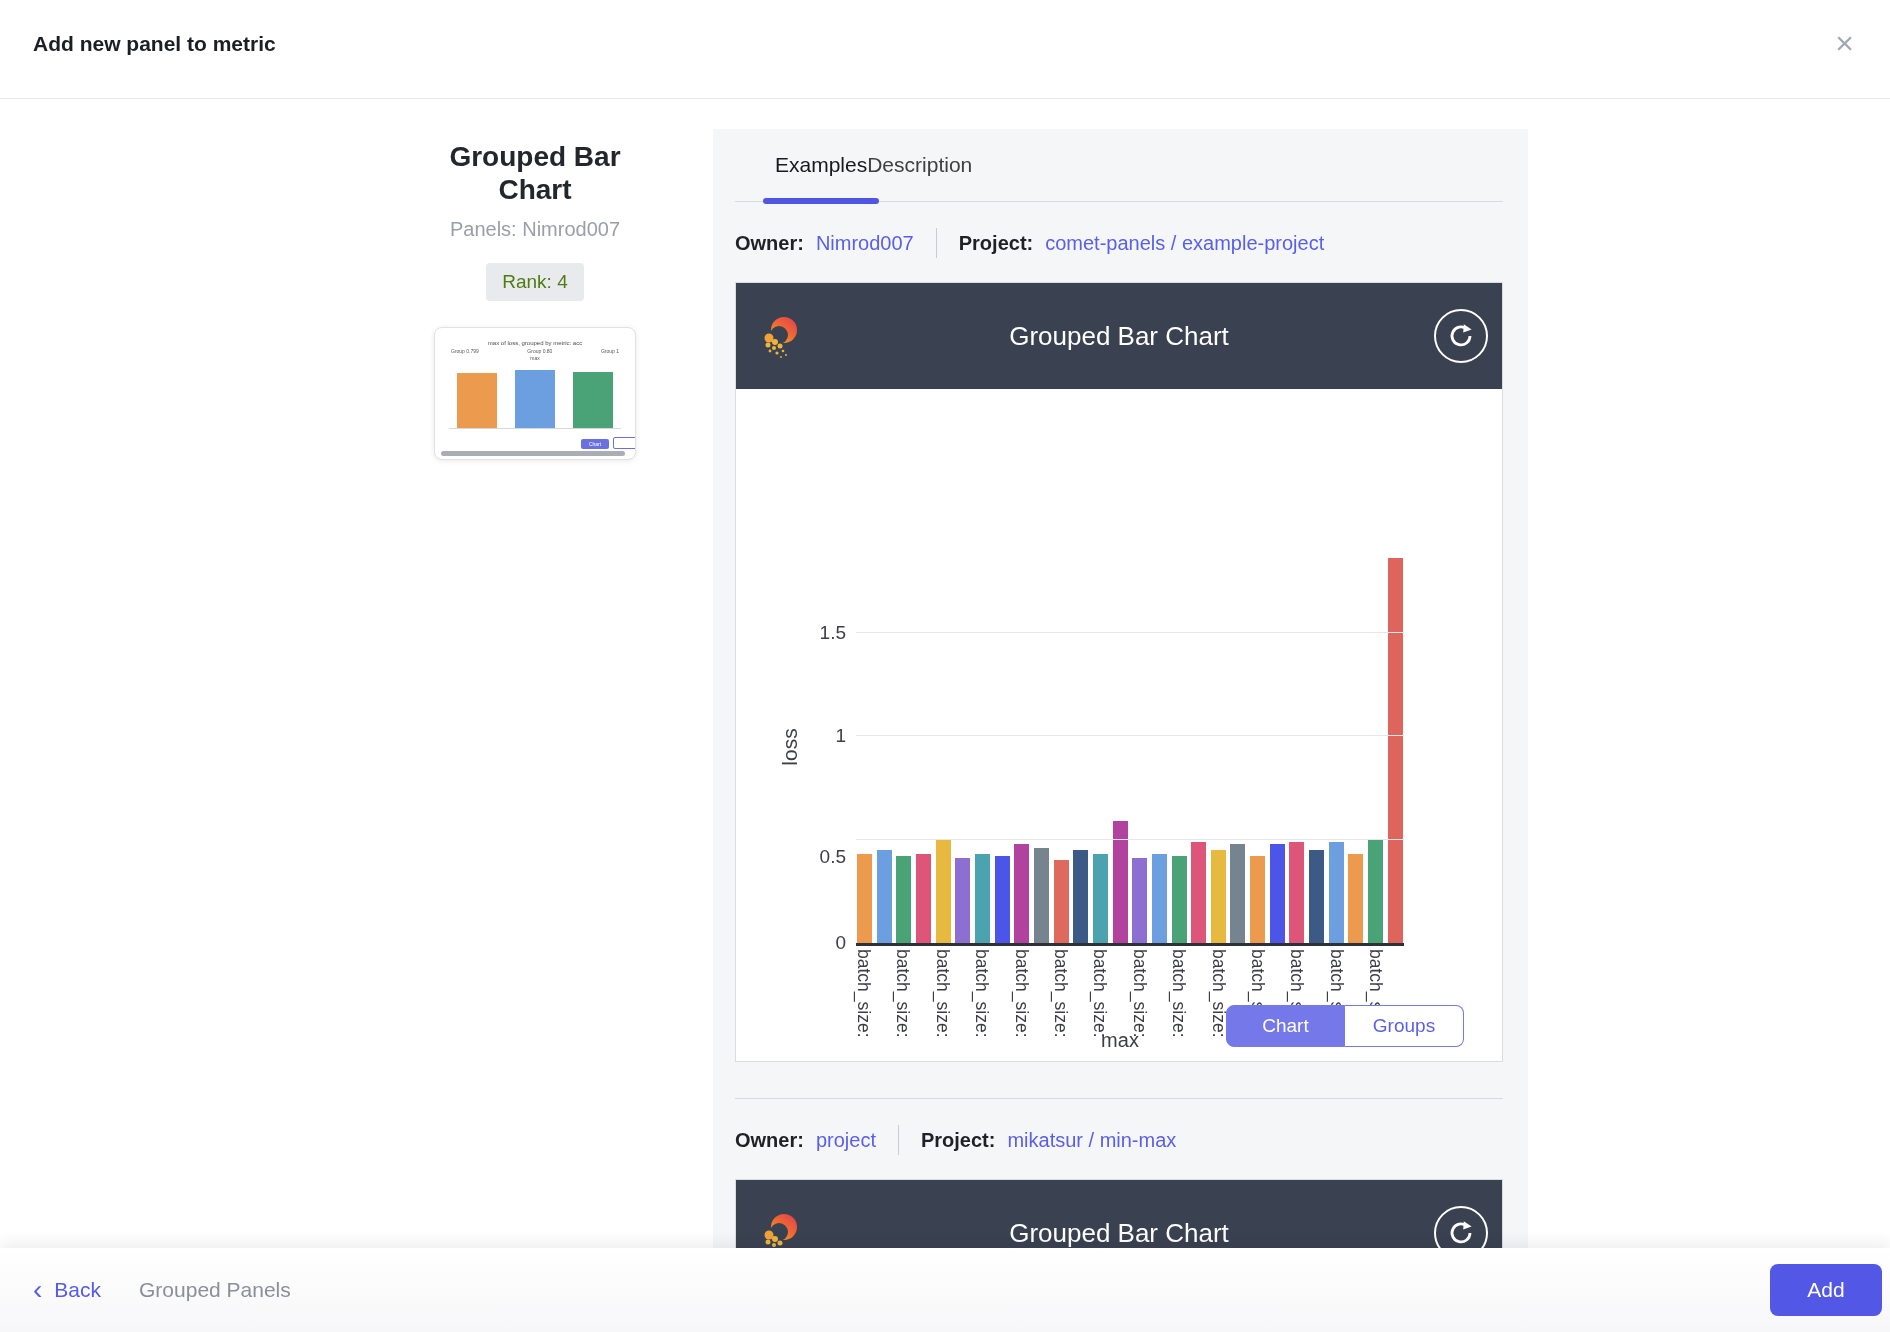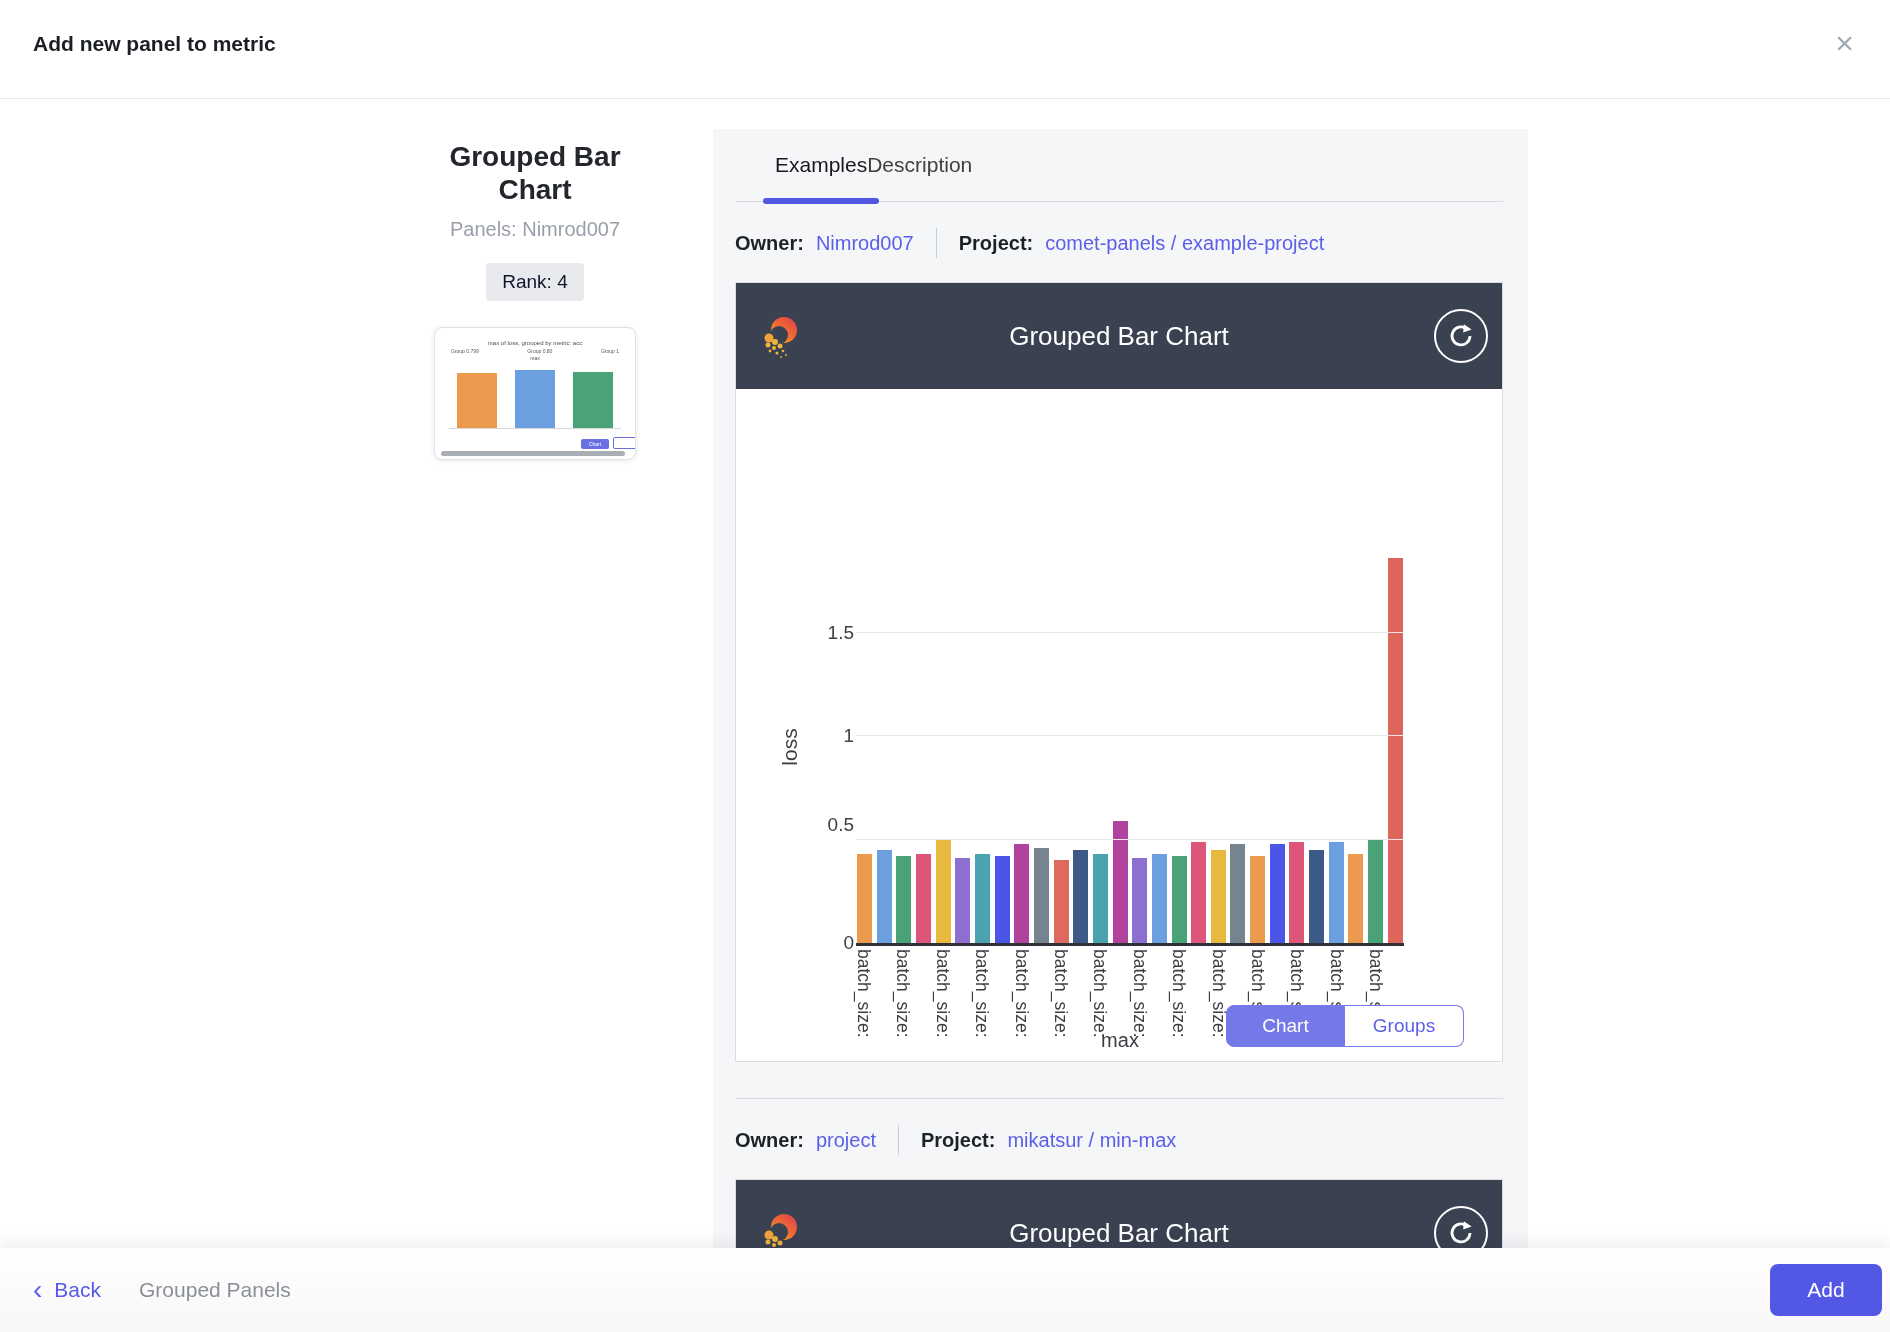"Rank: 4" .rank-badge { color: #0f172a -> #4d7c0f }
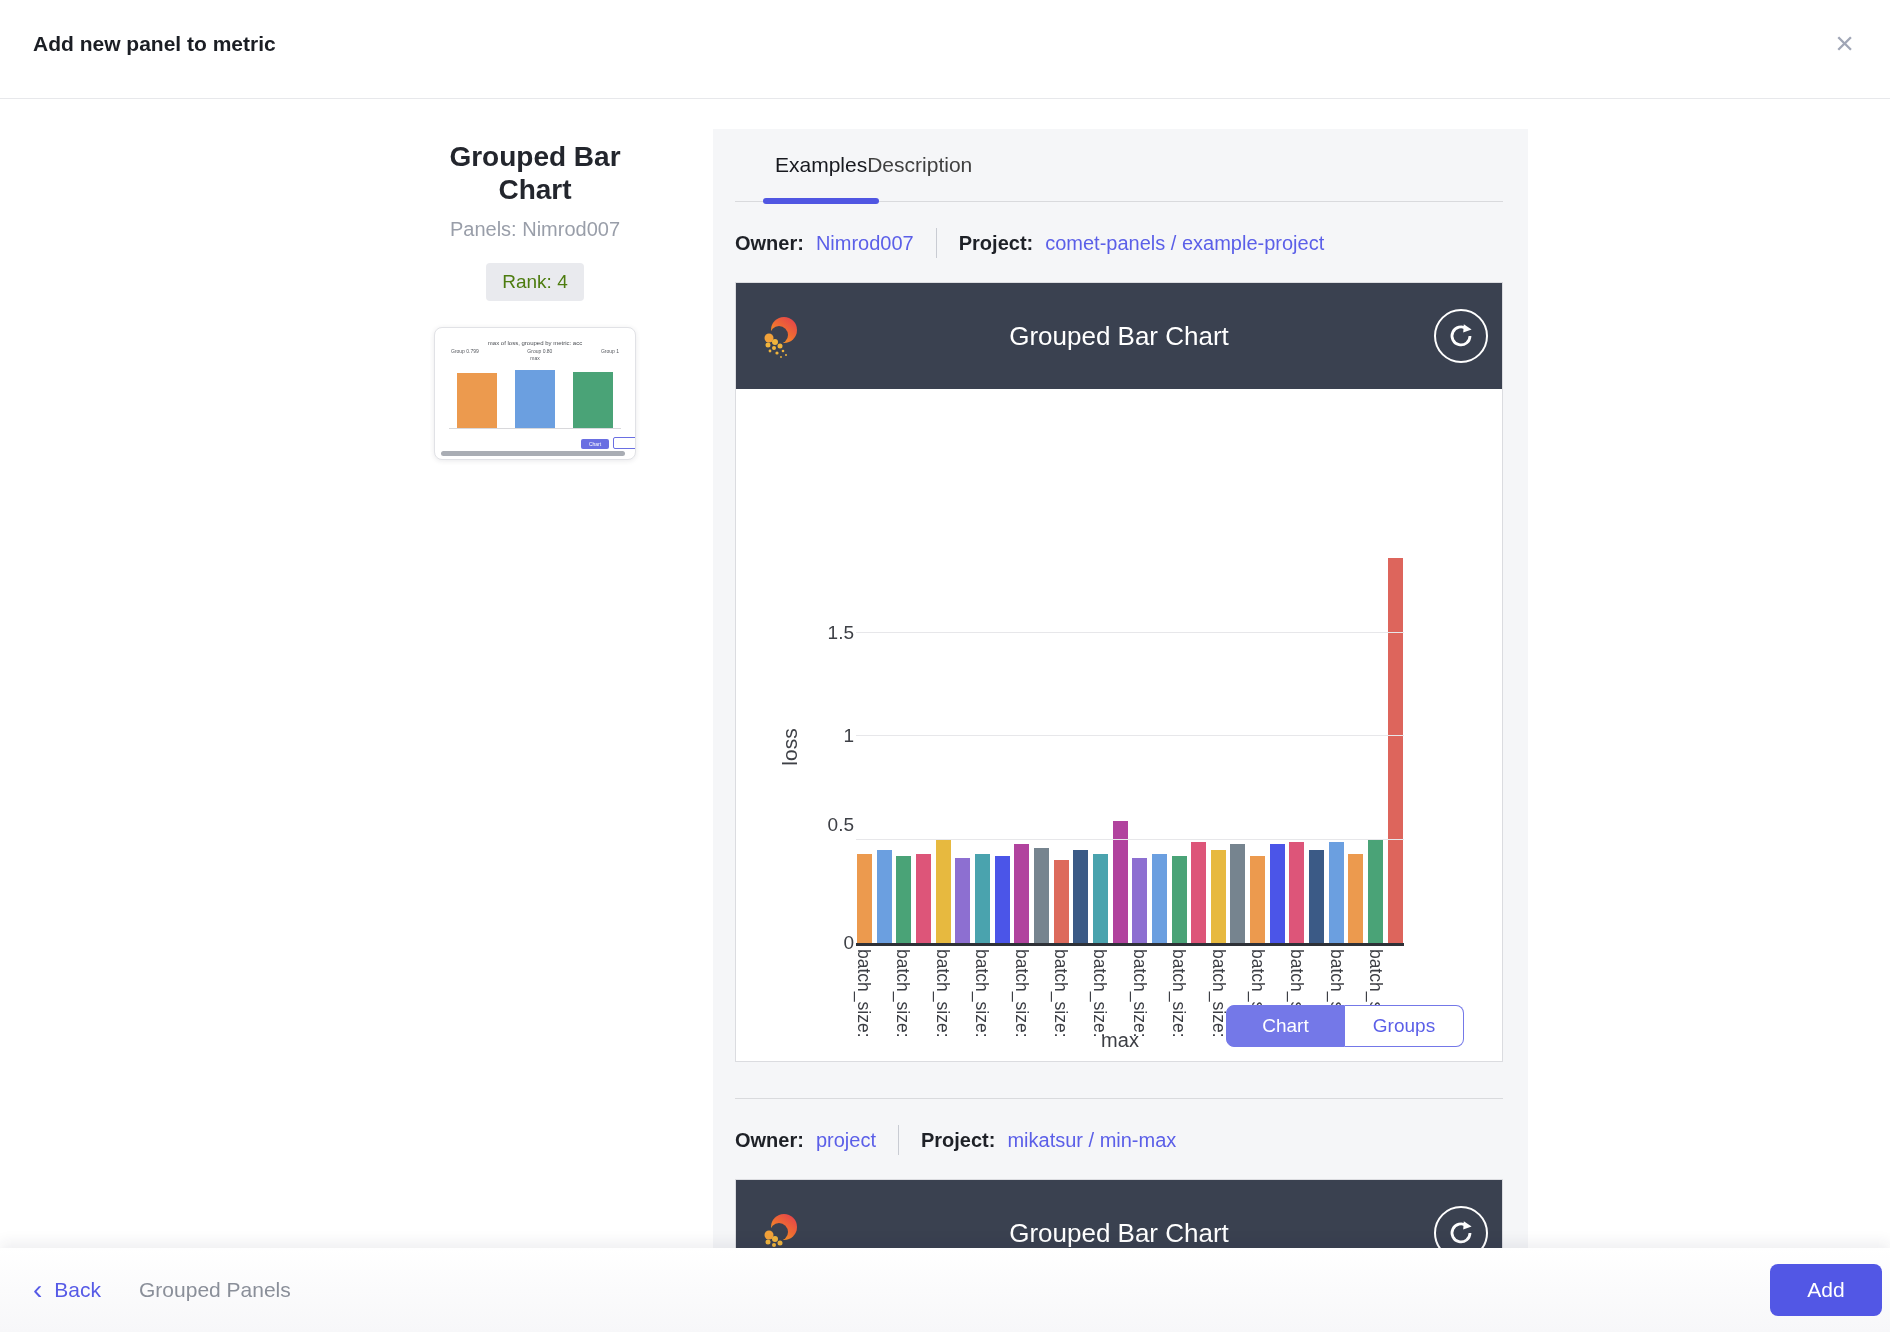"1.5" .ytick { margin-right: 2px -> 10px }
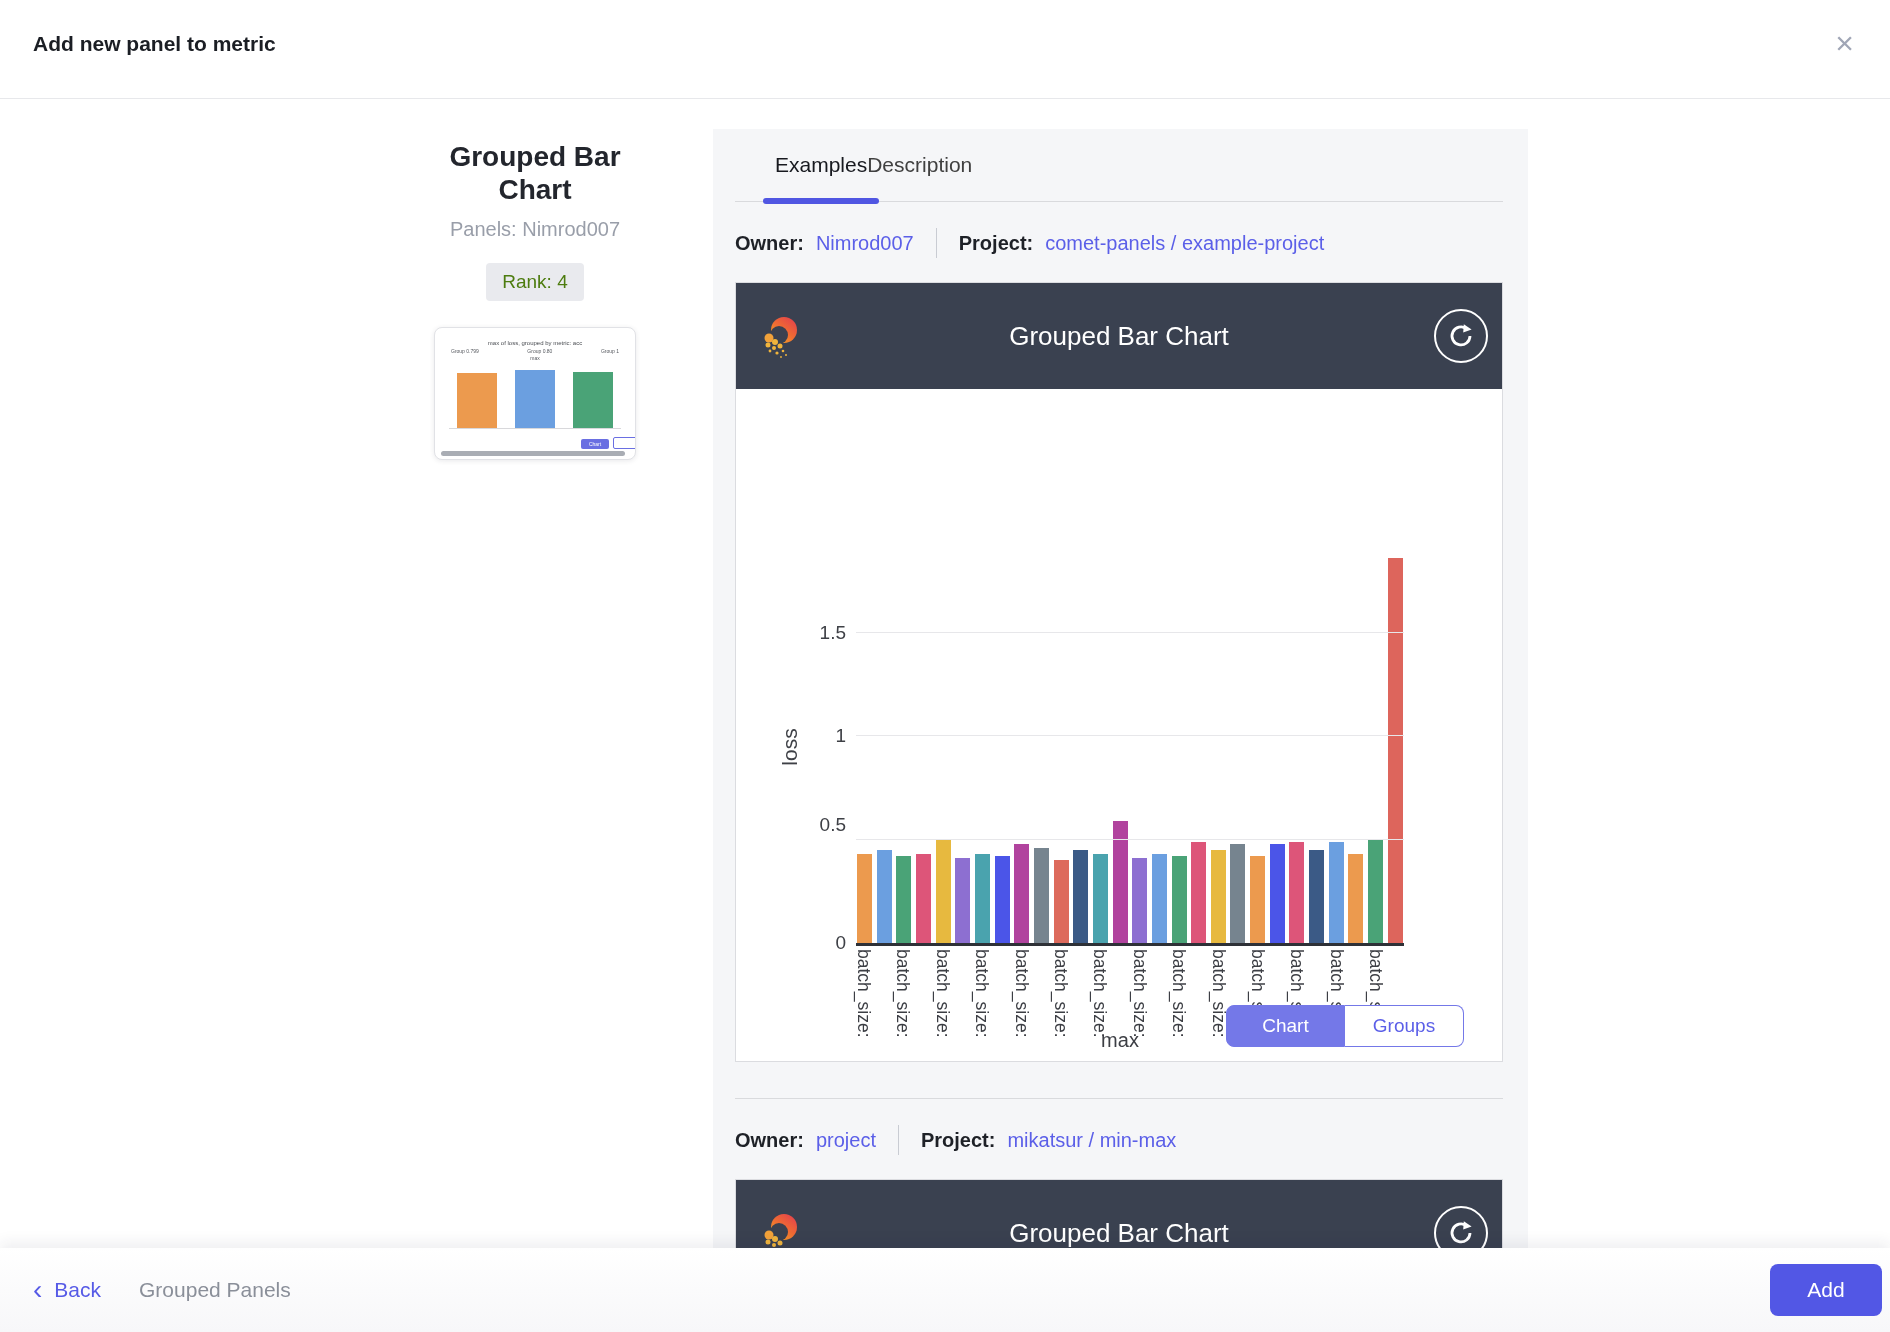"0.5" div.ytick { bottom: 118px -> 86px }
